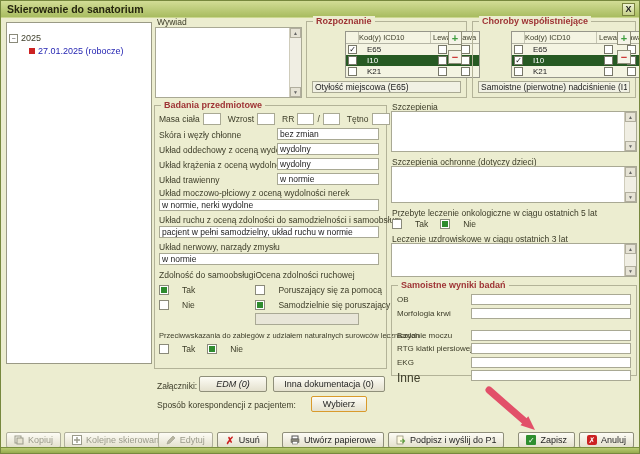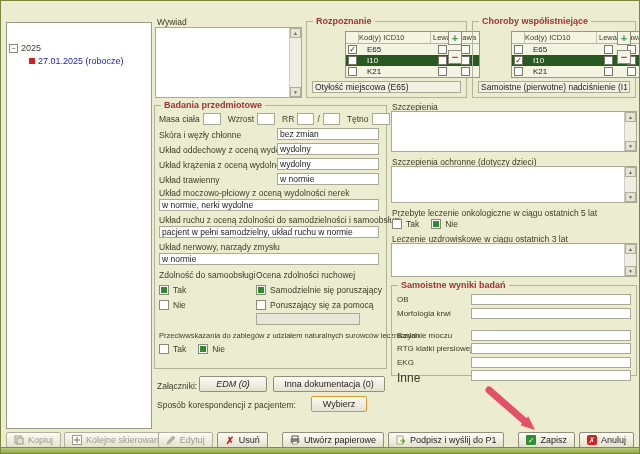"Skierowanie do sanatorium" div.titlebar { html: none -> <div> <span>Skierowanie do sanatorium</span> <span>X</span> </div> }
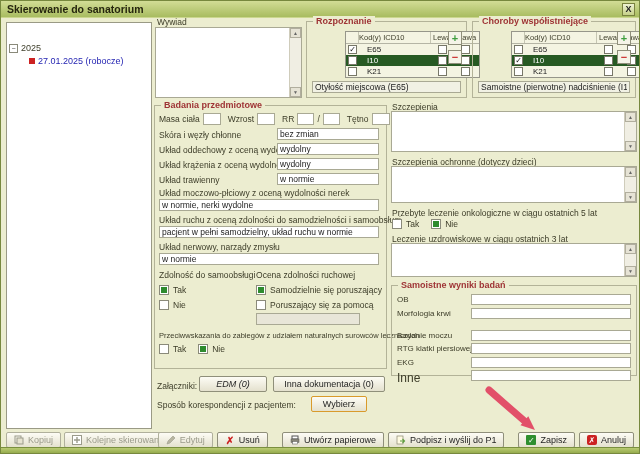"2025" .tree { height: 407px -> 342px; padding: 20px 2px -> 10px 2px }
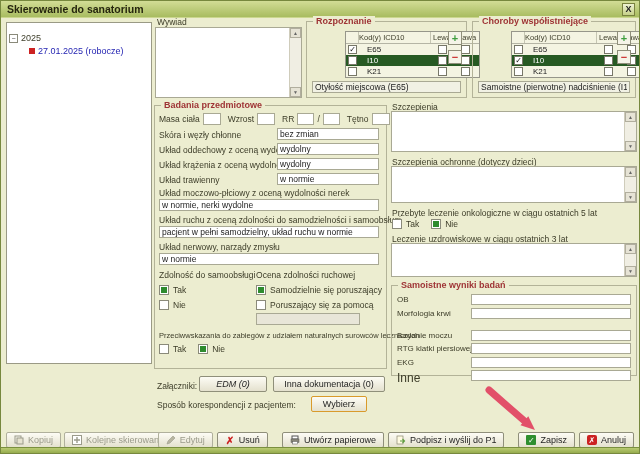"Tak" .cbrow { gap: 4px -> 13px }
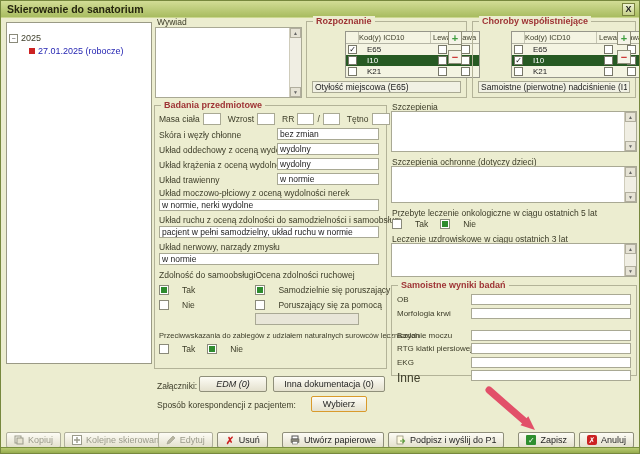"Samodzielnie się poruszający" div.cbrow { order: before "Poruszający się za pomocą" -> after "Poruszający się za pomocą" }
